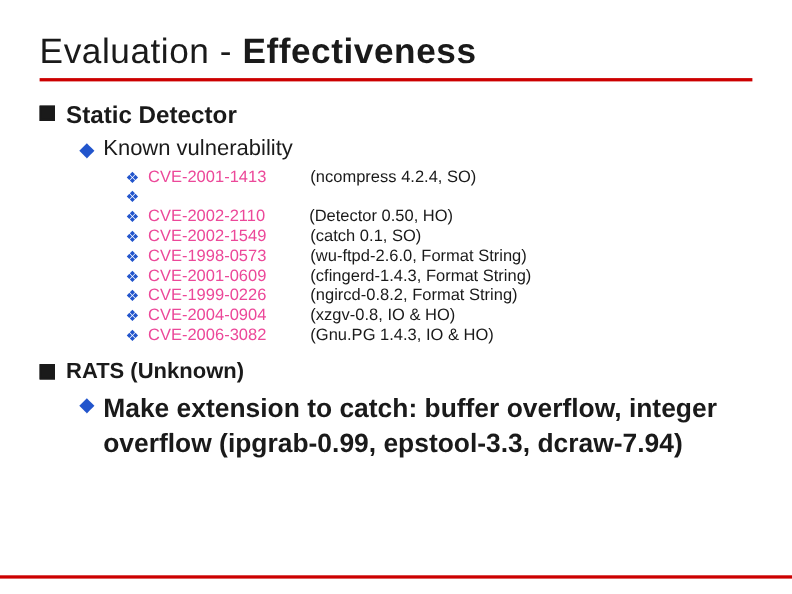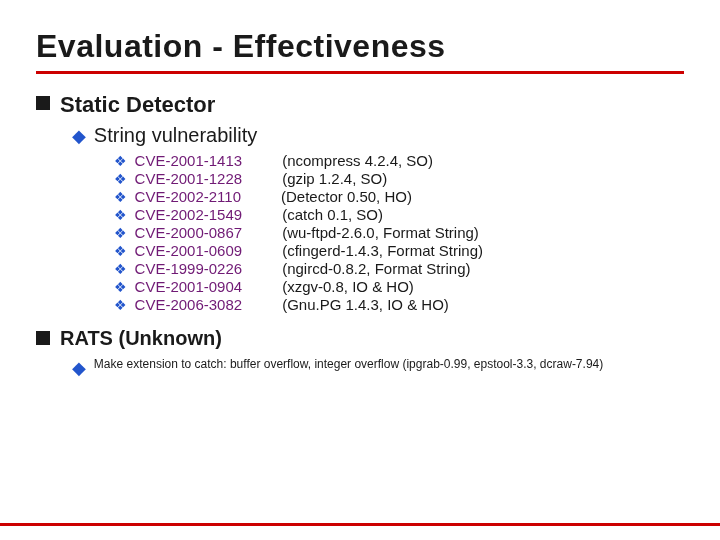"Evaluation -" .title-prefix { font-weight: bold -> normal }
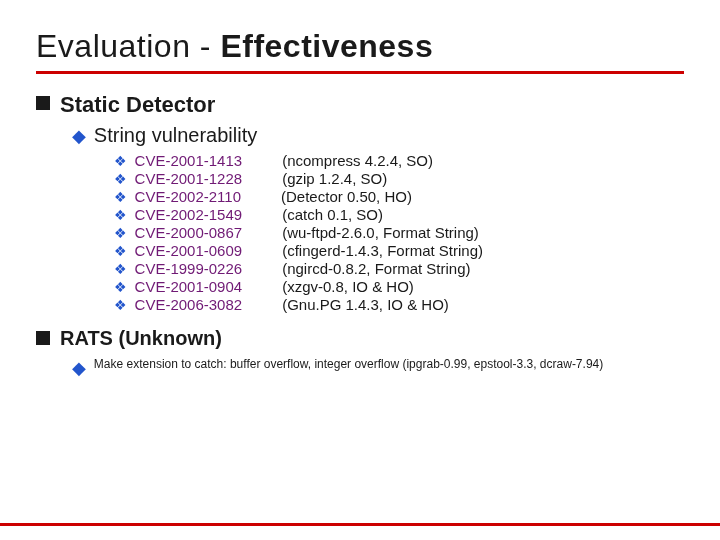"String vulnerability" span.sub-label { text: String -> Known }
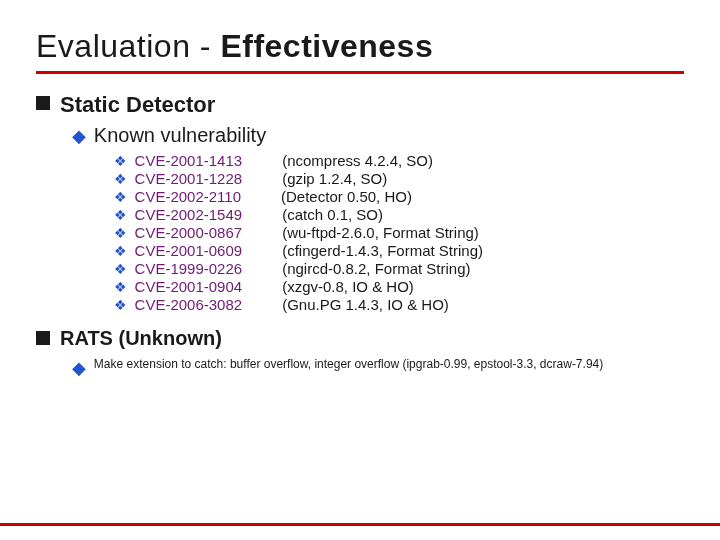"CVE-2001-1413" .cve-id { color: #701a75 -> #ec4899 }
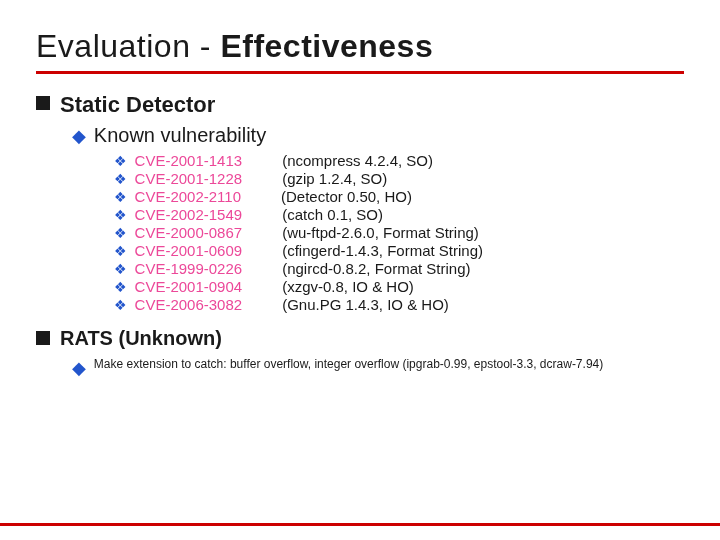"CVE-2001-1228 (gzip 1.2.4, SO)" span { html: <span><span>CVE-2001-1228</span><span>(gzip 1.2.4, SO)</span></span> -> none }
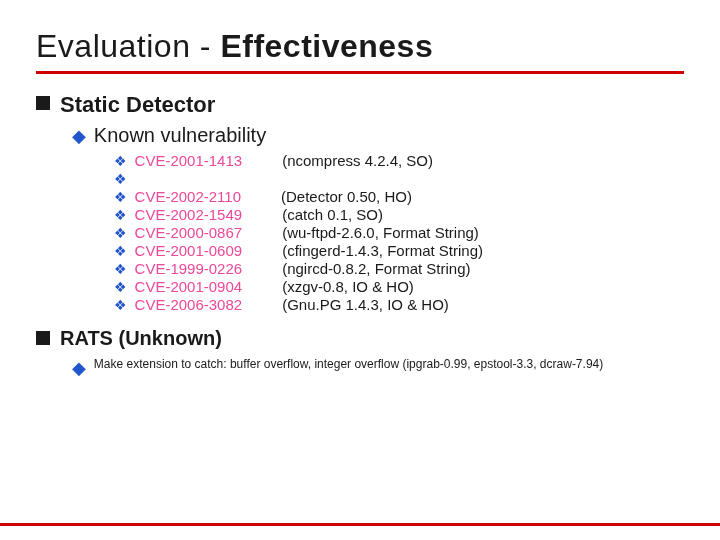"CVE-2000-0867" span.cve-id { text: CVE-2000-0867 -> CVE-1998-0573 }
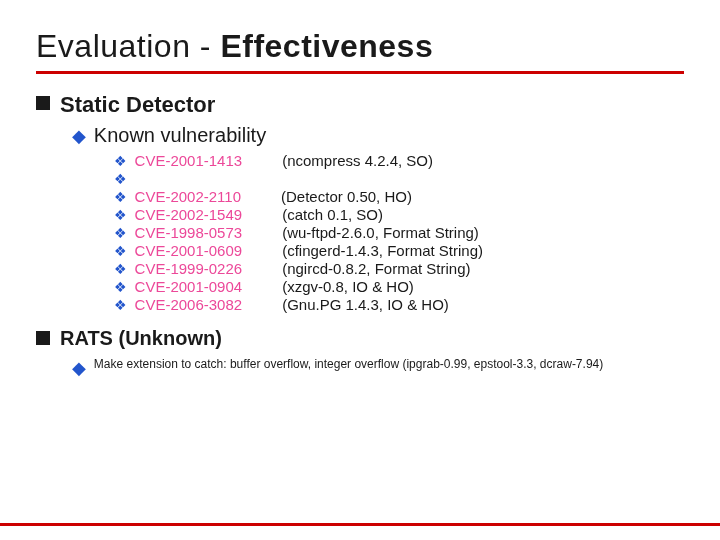"CVE-2001-0904" span.cve-id { text: CVE-2001-0904 -> CVE-2004-0904 }
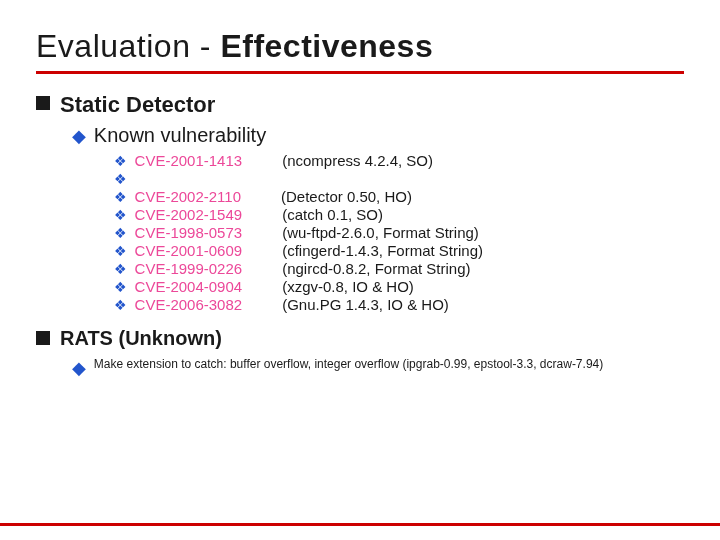"Make extension to catch: buffer" .sub-text { font-size: 12px -> 24px; font-weight: none -> bold }
